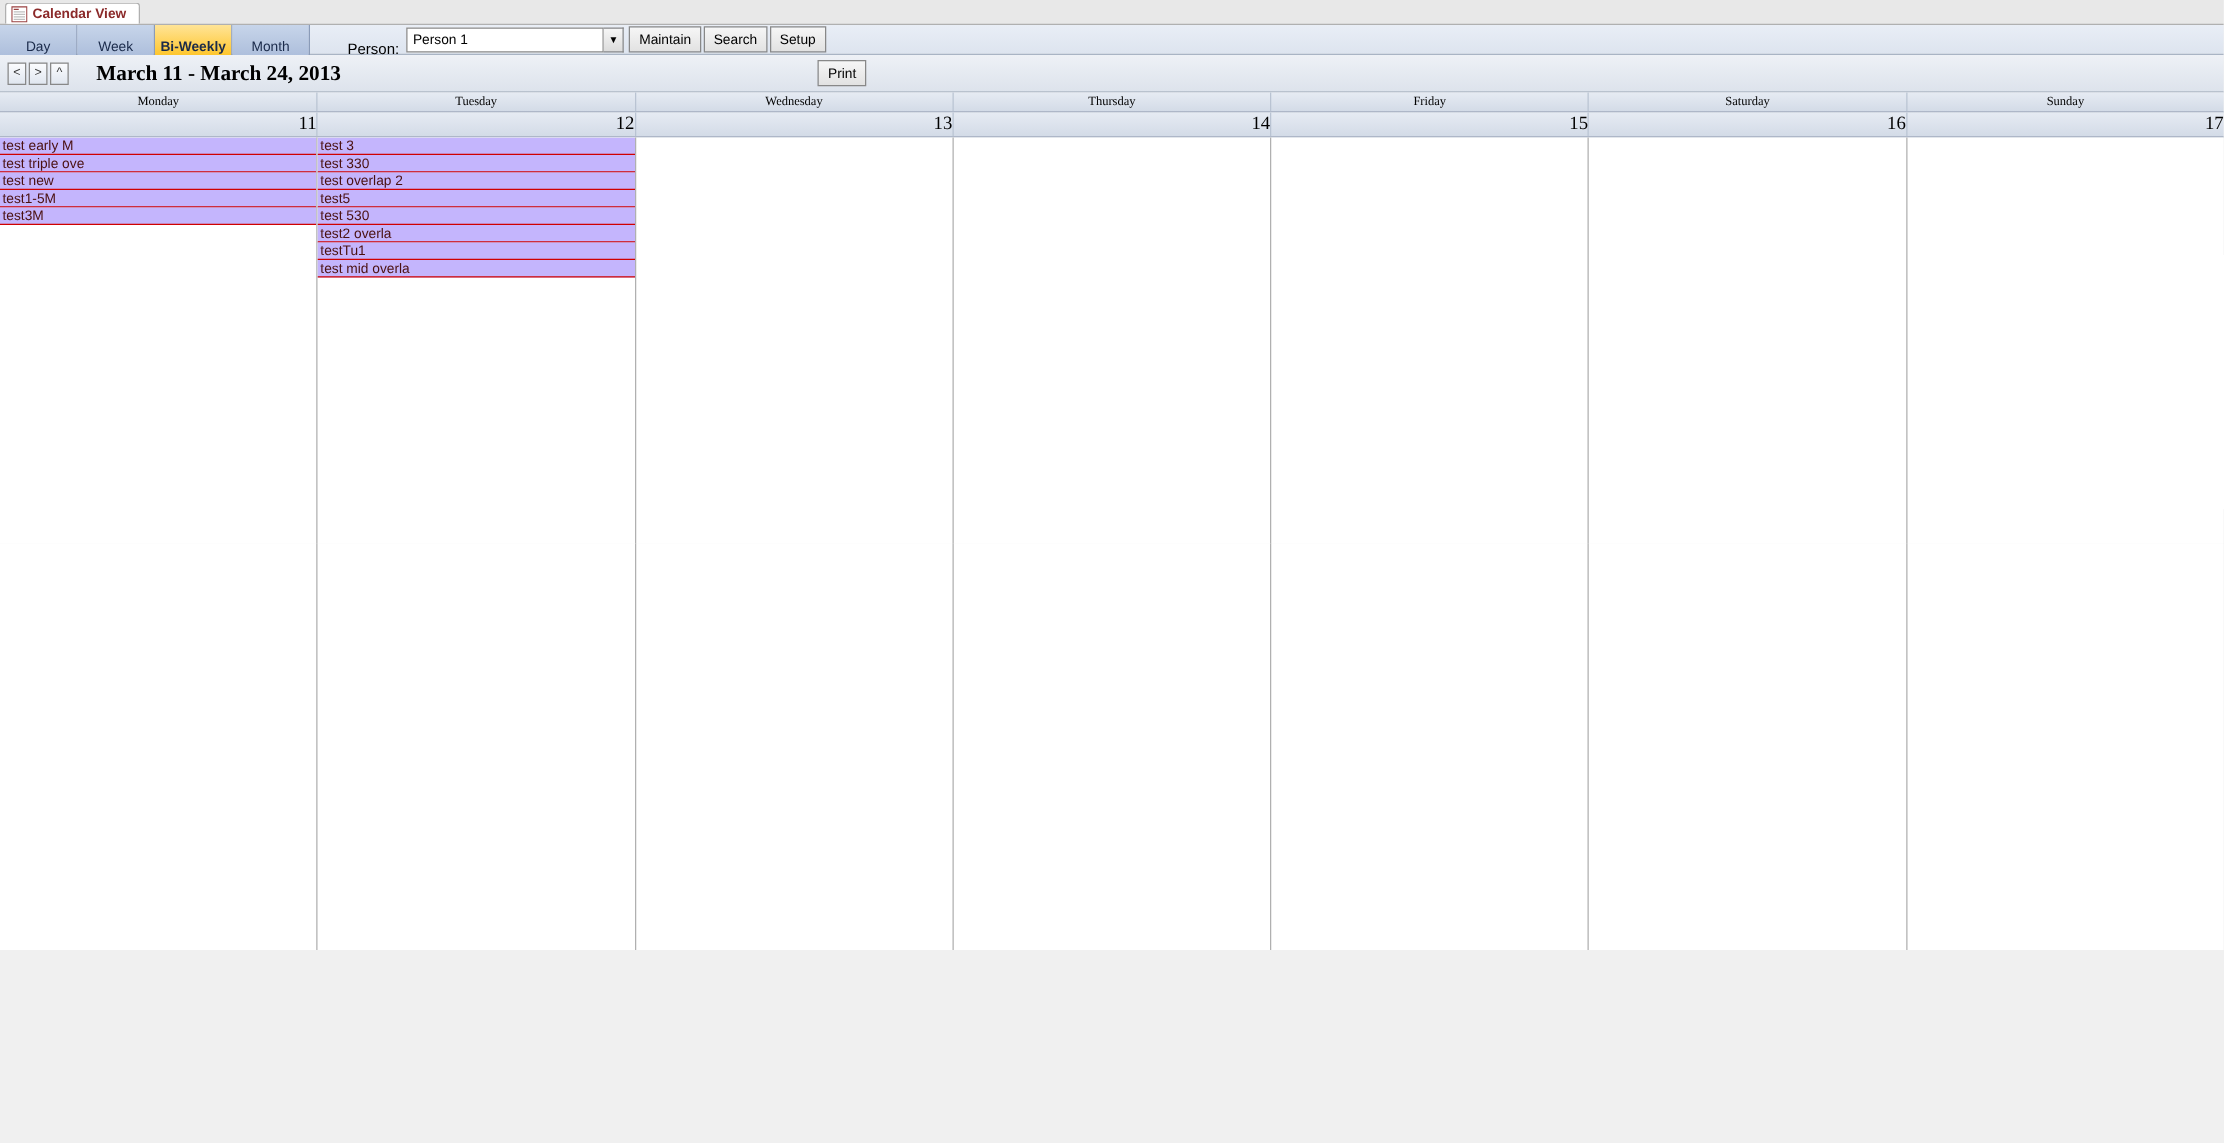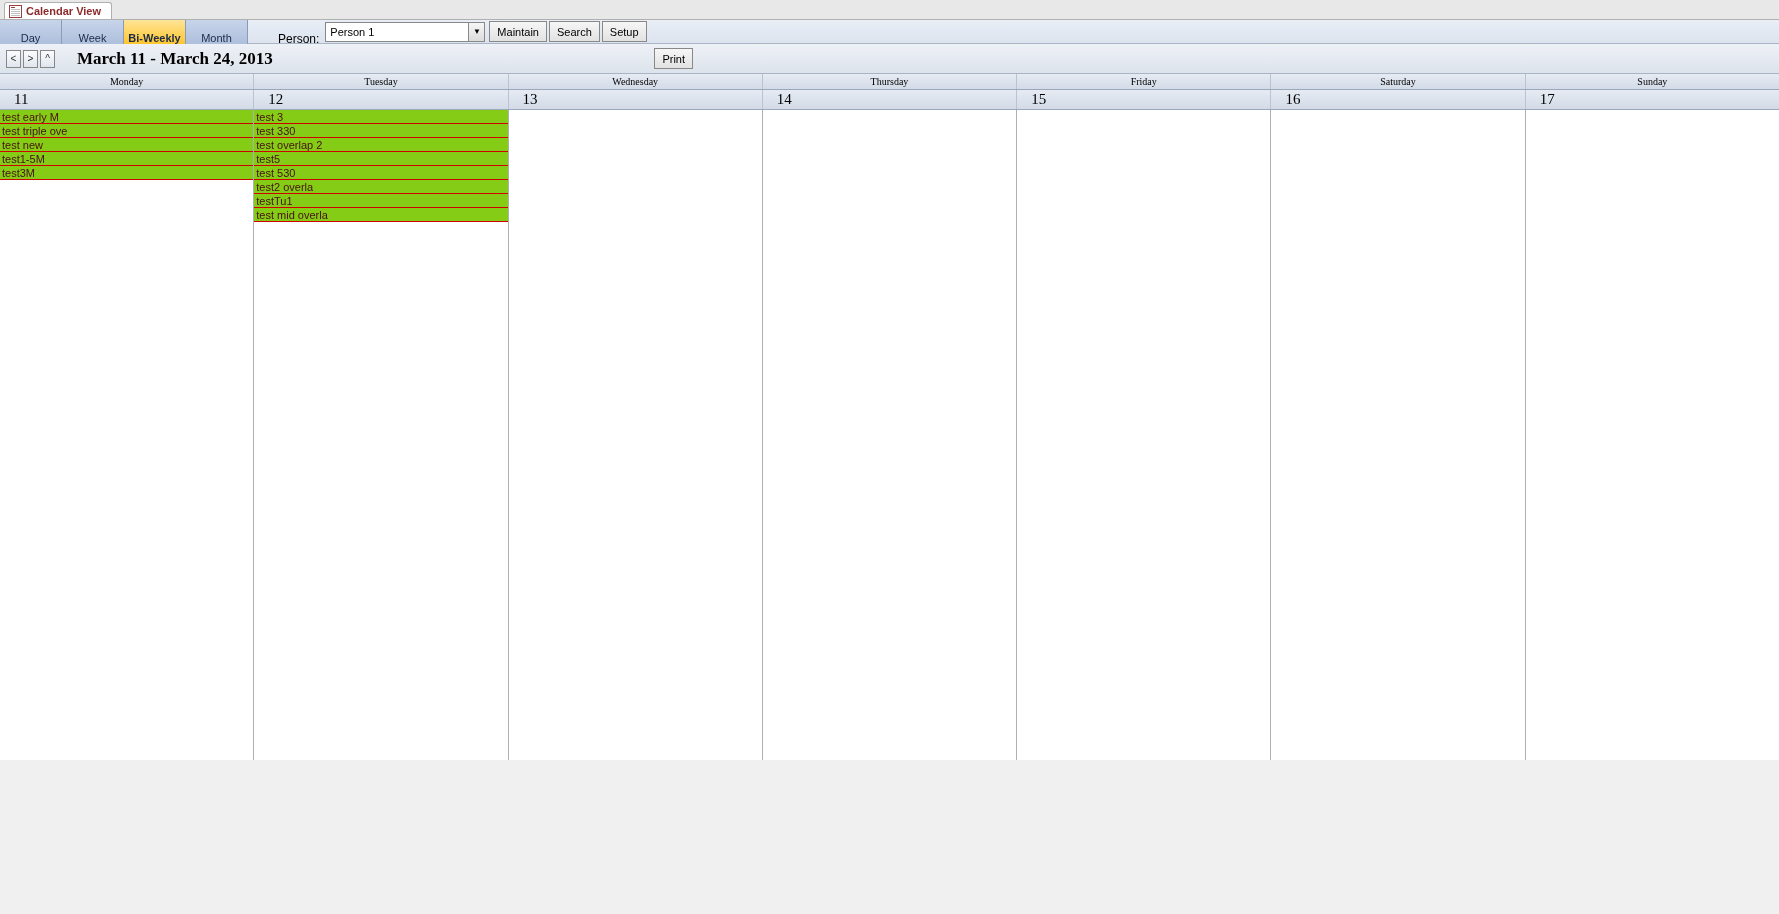"Person 1" .person-combo input { width: 144px -> 158px }
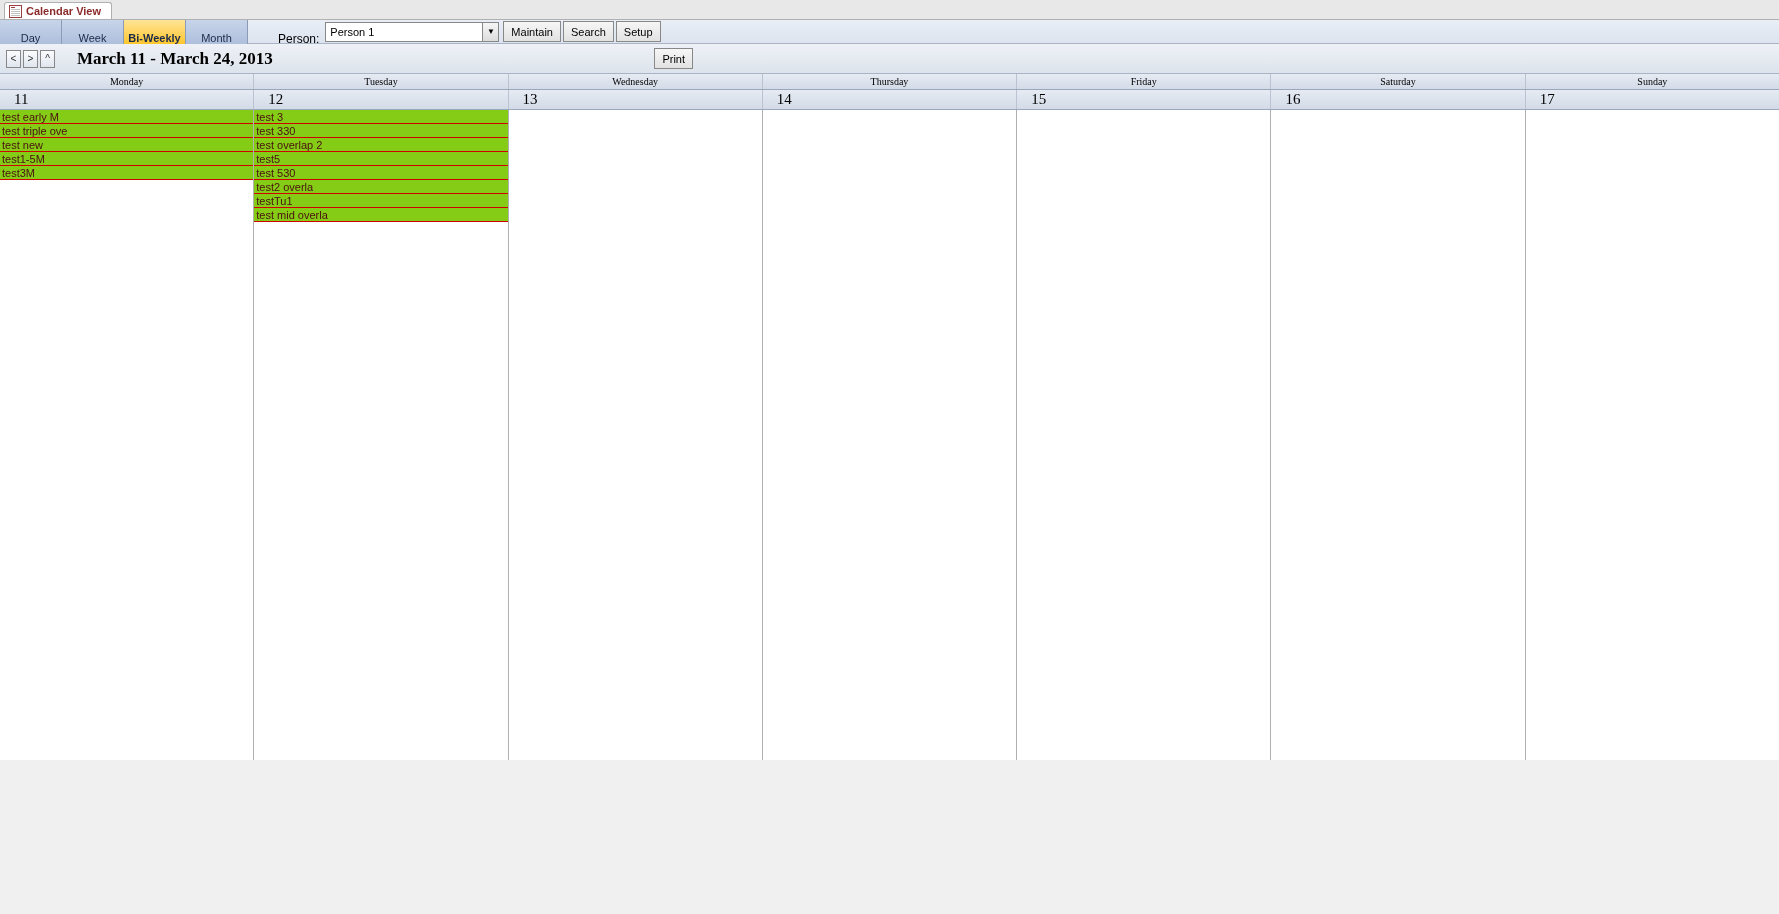"11" .date-num-cell { padding: 1px 14px -> 1px 0; text-align: left -> right }
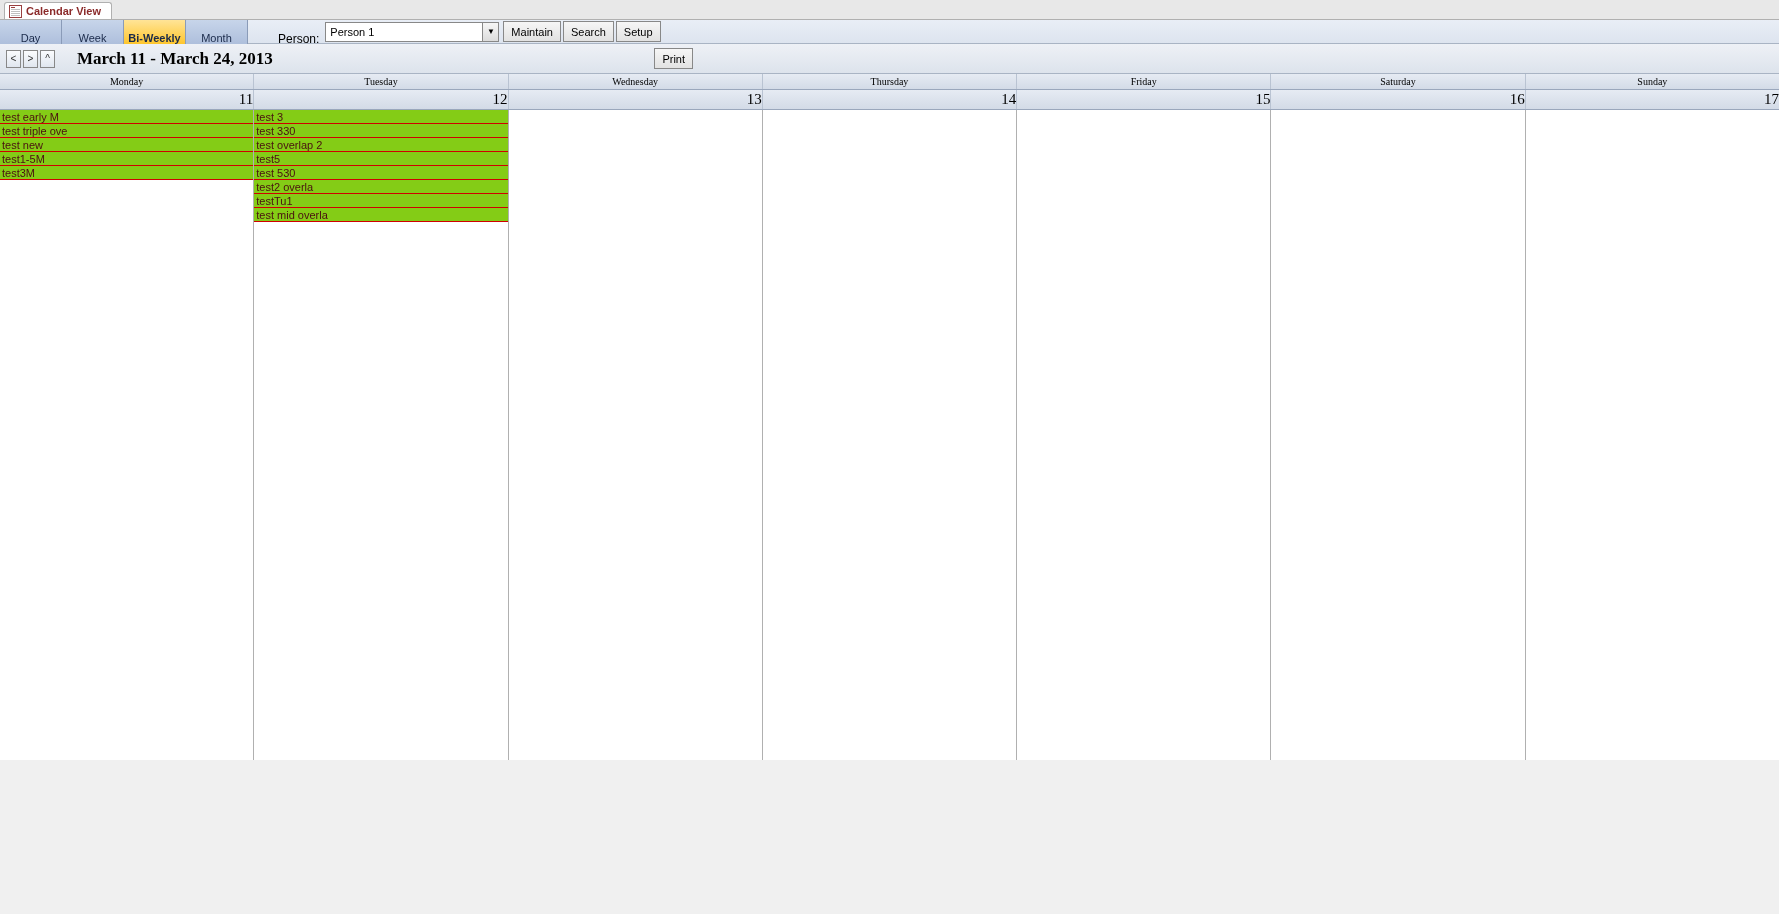"test early M" .event { background: #84cc16 -> #c4b5fd }
